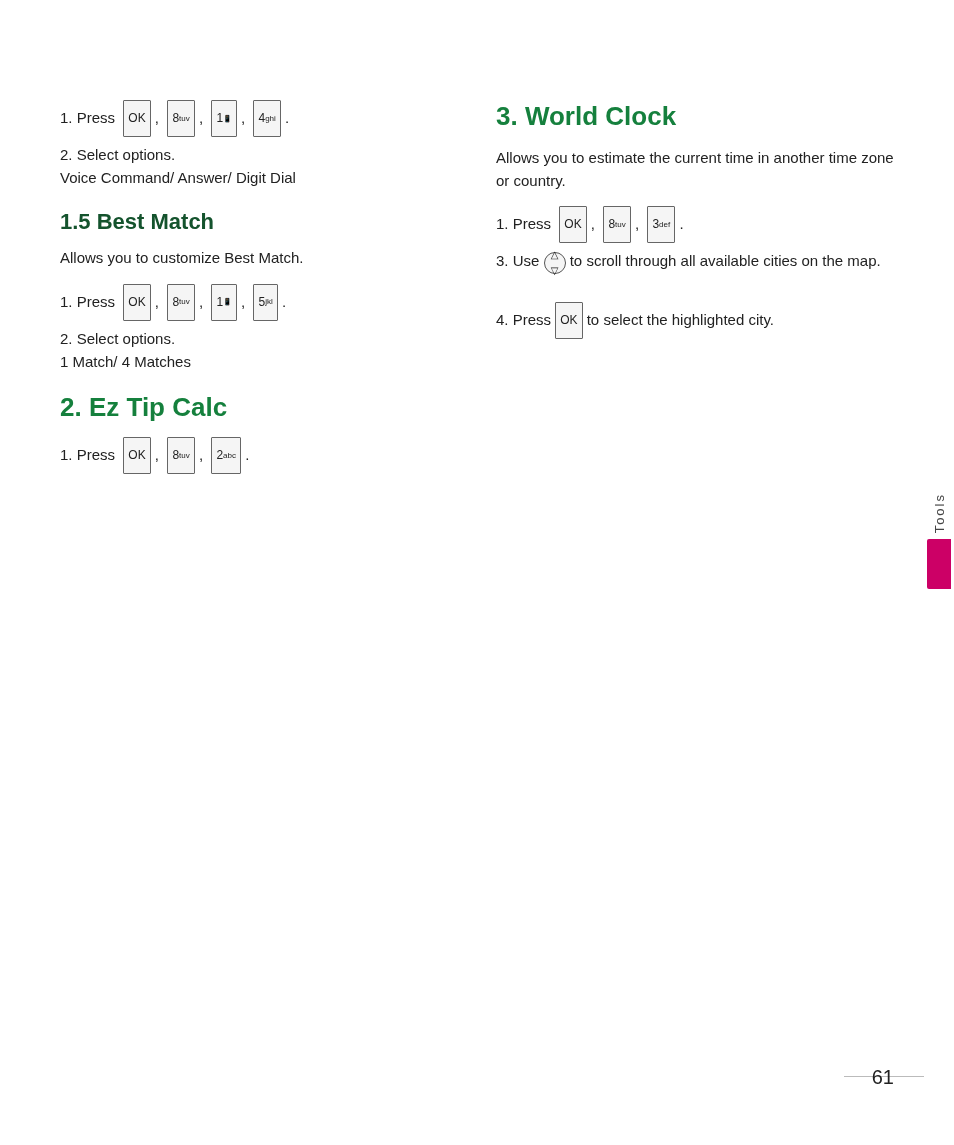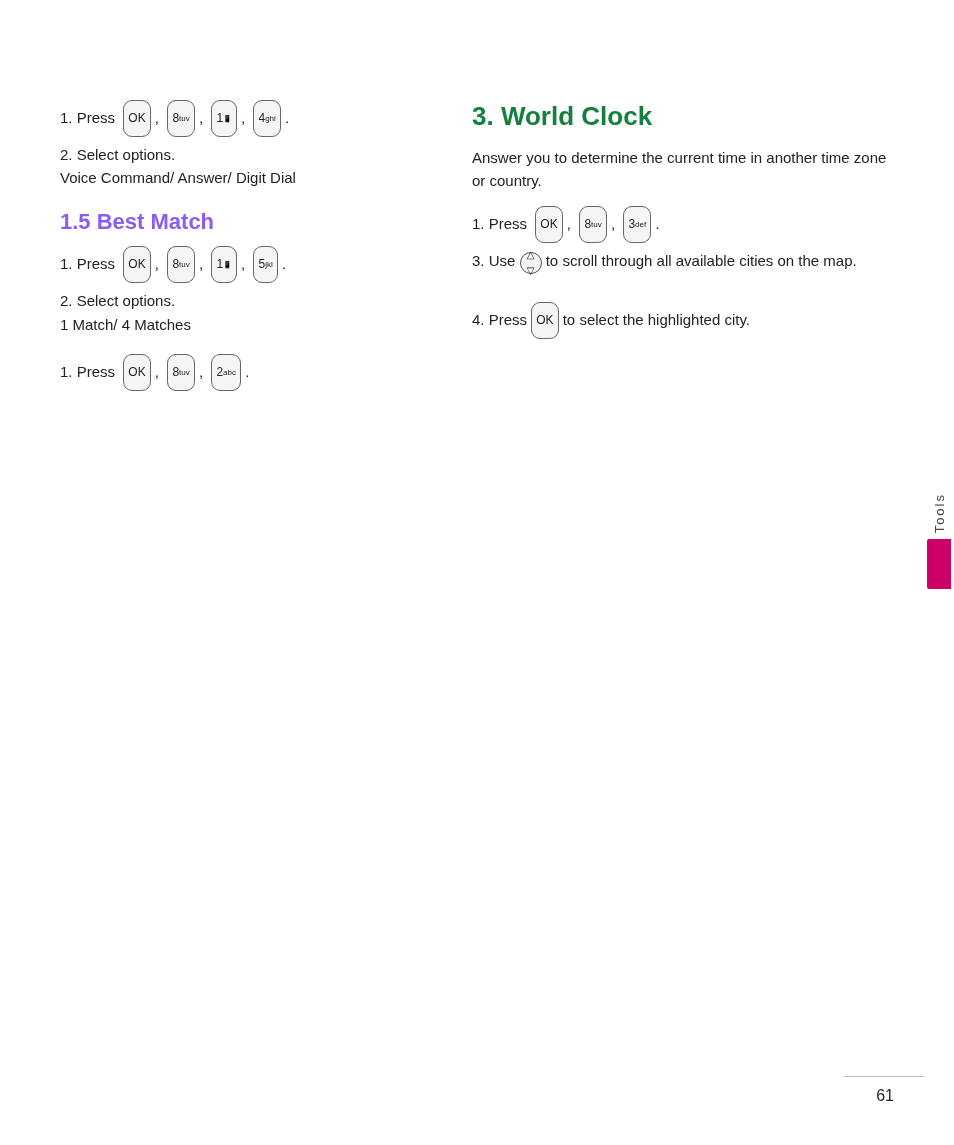"1. Press , , ," .page-content { gap: 32px -> 56px }
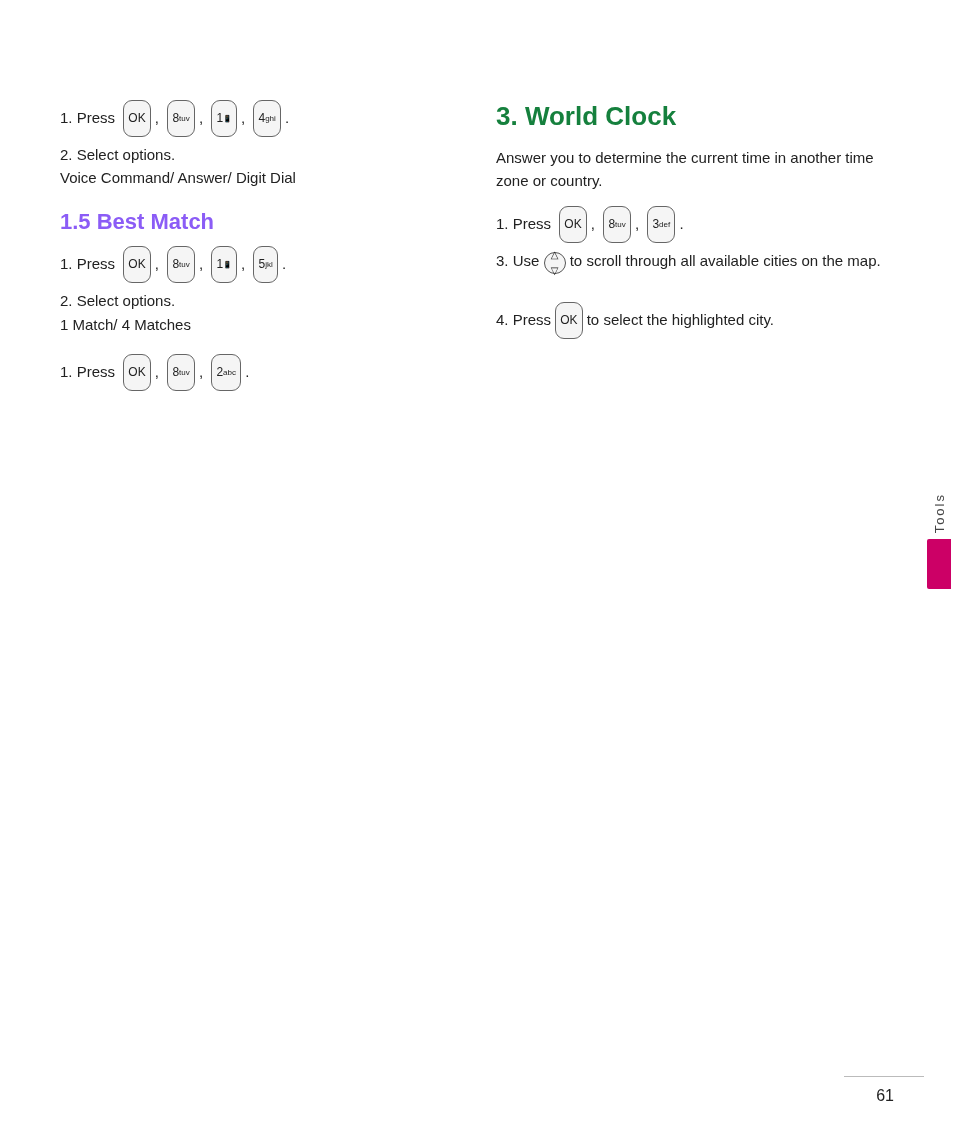"OK" .inline-key { border-radius: 9px -> 1px }
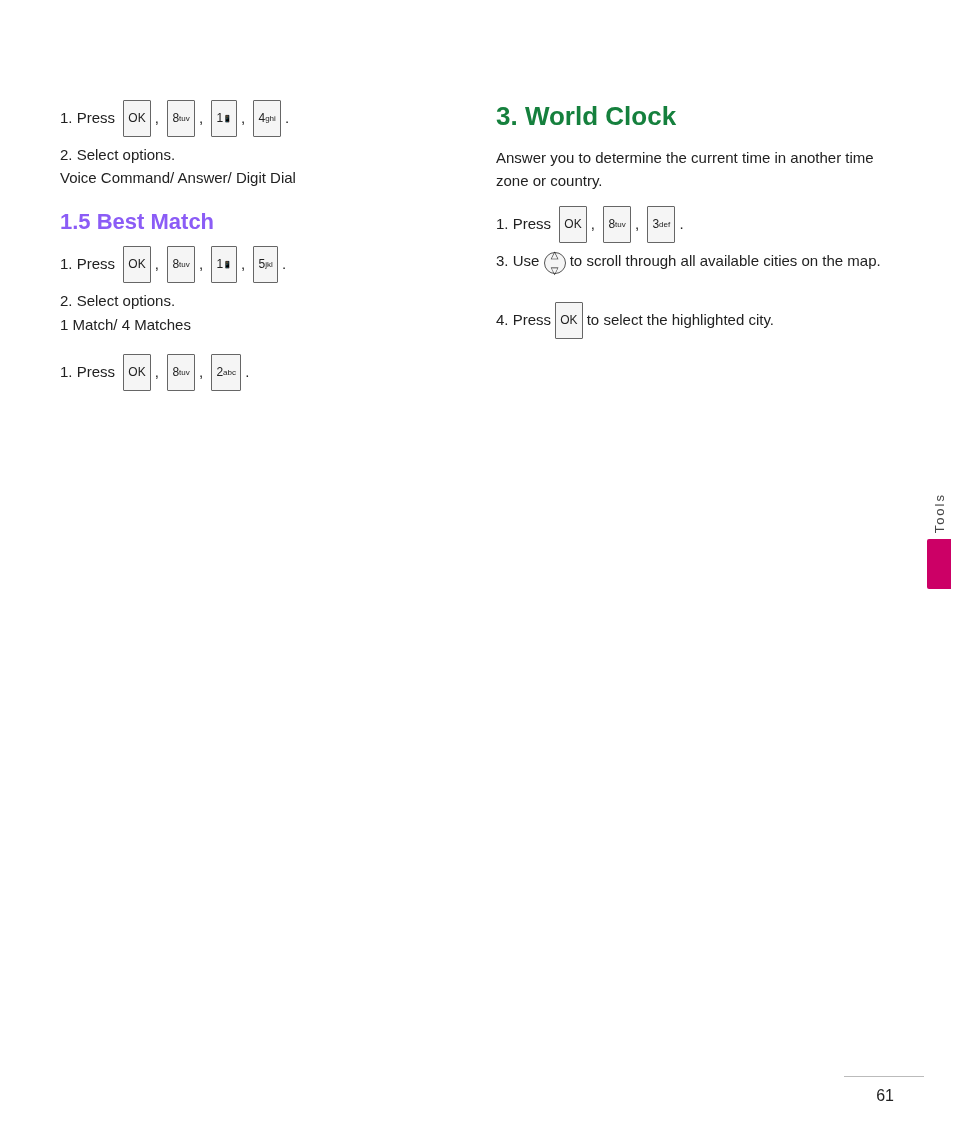"Answer you to determine the" p.body-text { text: Answer you to determine -> Allows you to estimate }
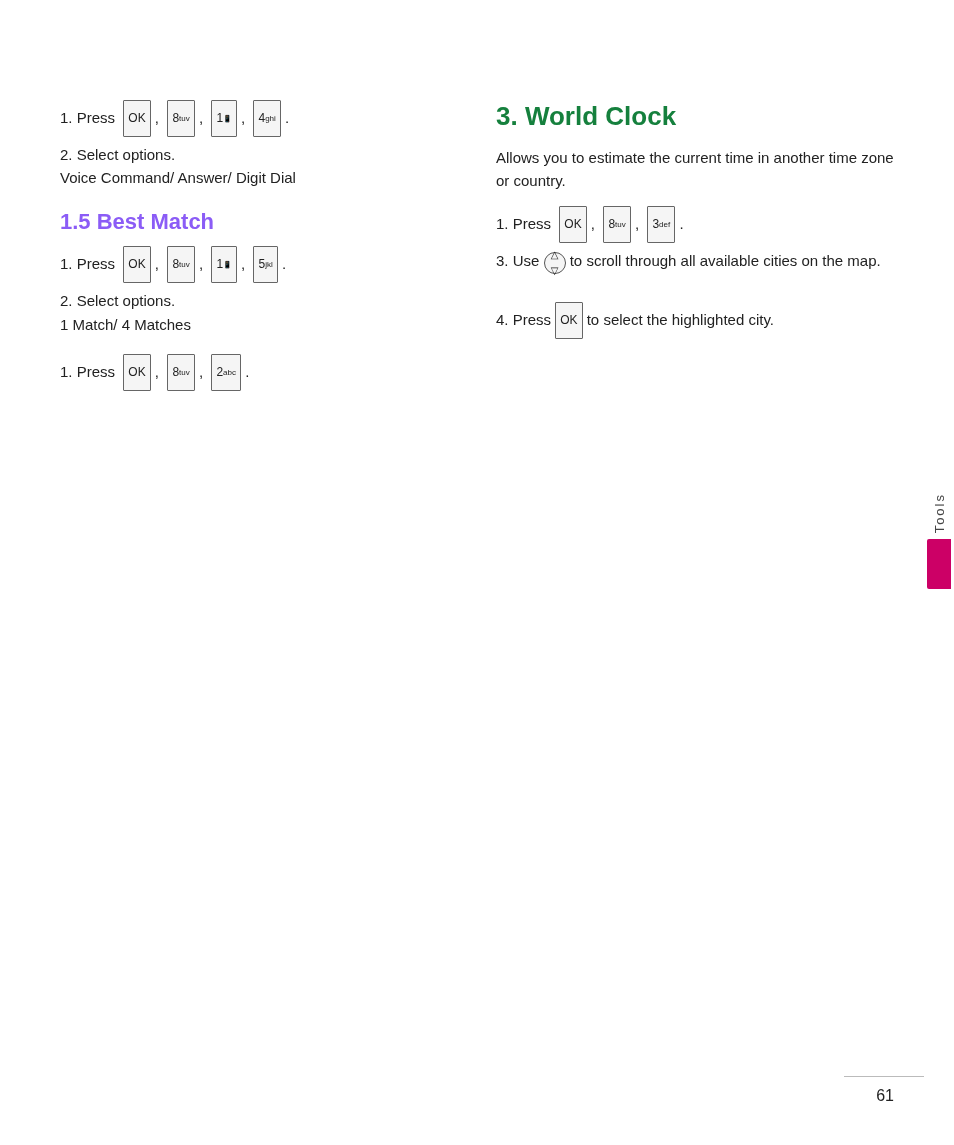"1.5 Best Match" .section-heading-pink { color: #8b5cf6 -> #14532d }
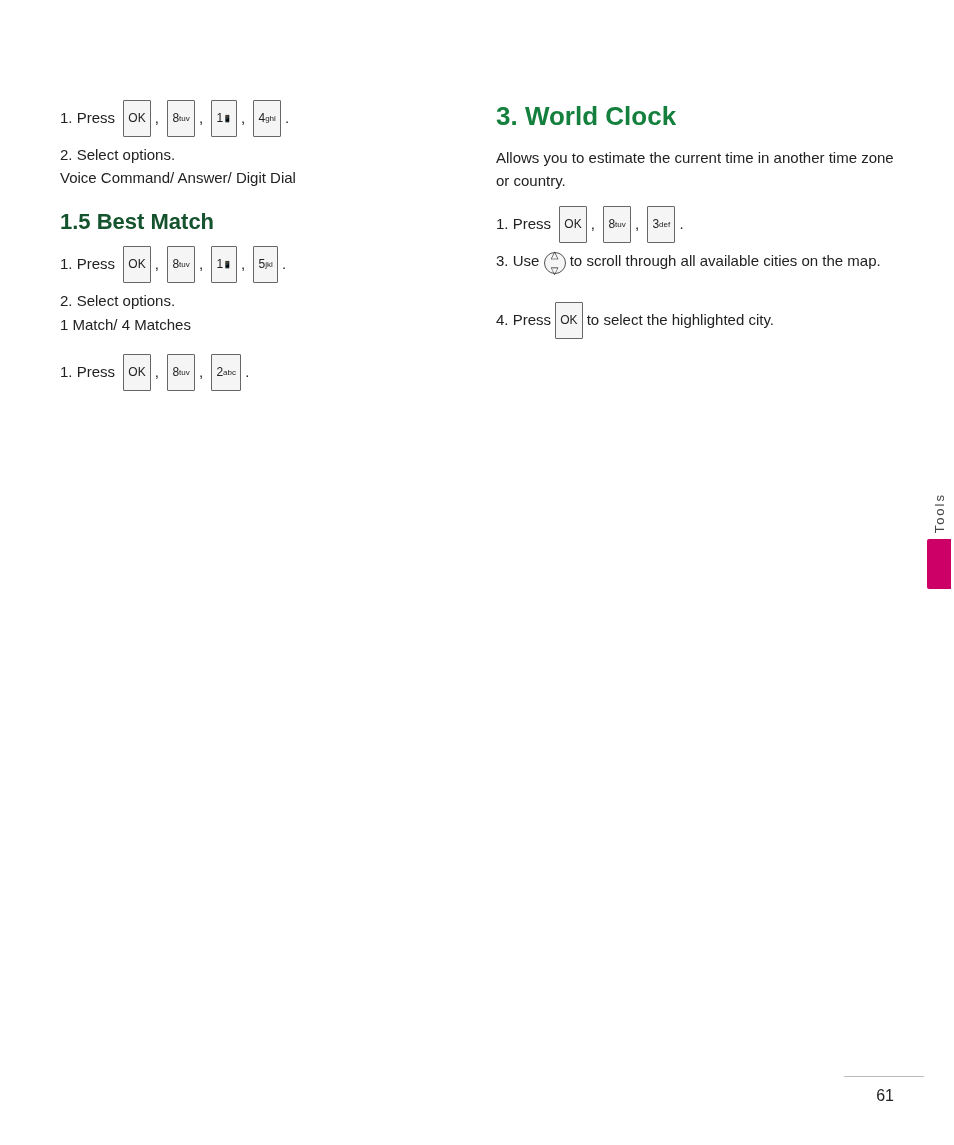"Allows you to customize Best" p.body-text { html: none -> <p>Allows you to customize Best Match.</p> }
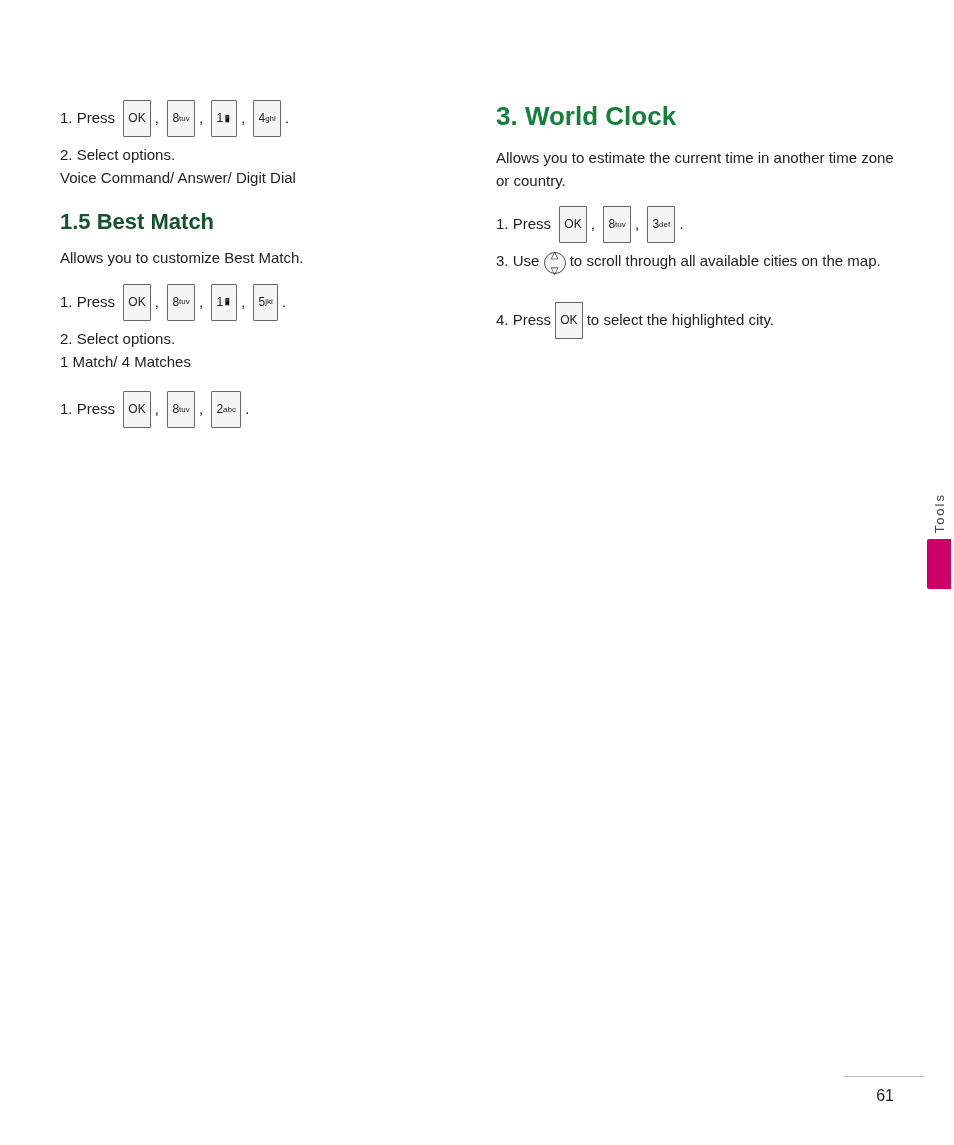"2. Ez Tip Calc" h2.section-heading-large-pink { html: none -> <h2>2. Ez Tip Calc</h2> }
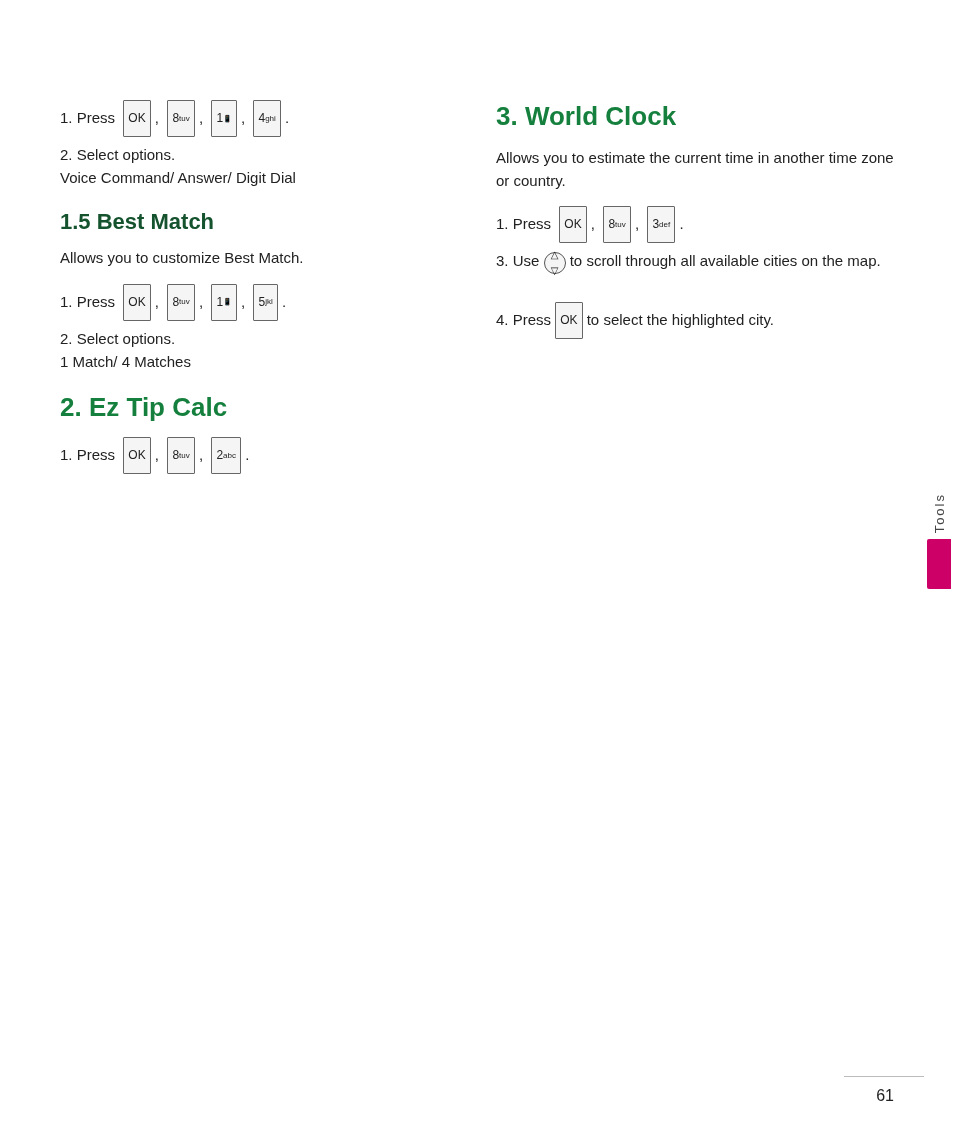"61" .page-number { bottom: 40px -> 56px; font-size: 16px -> 20px }
